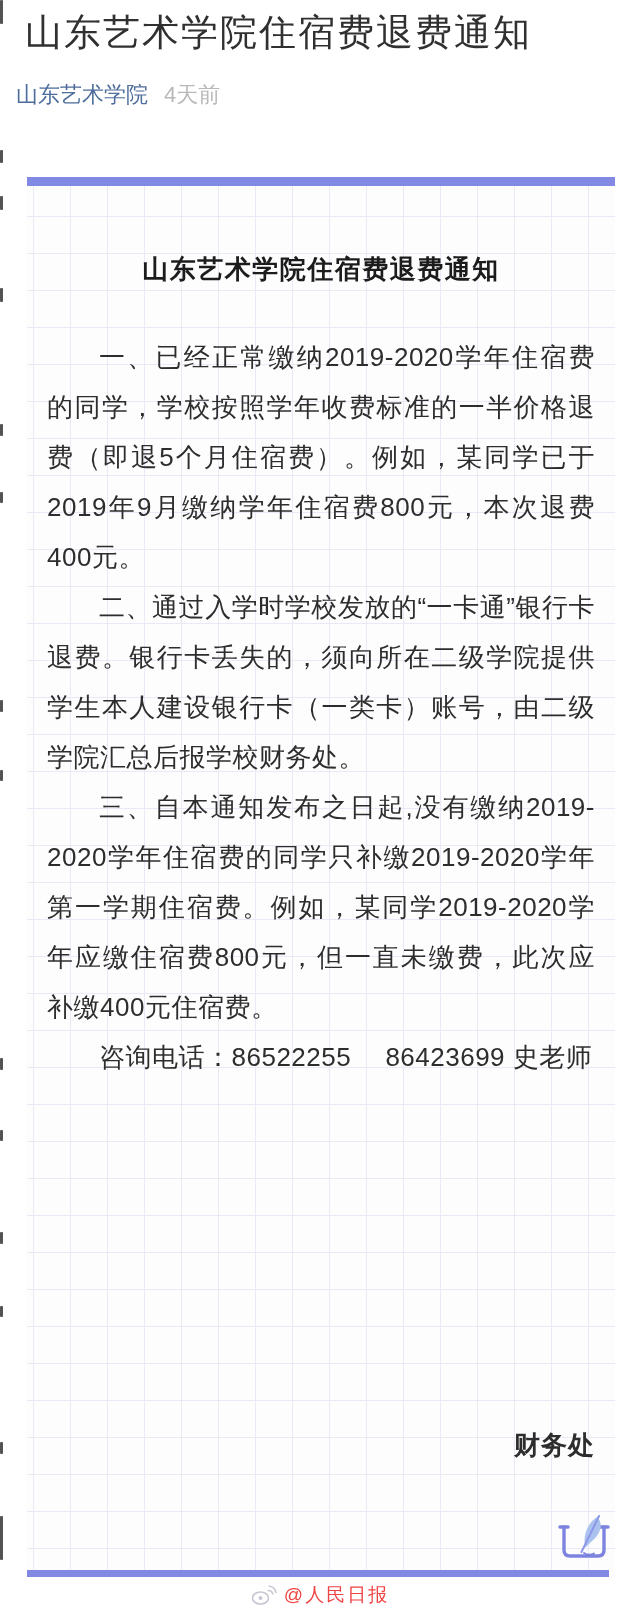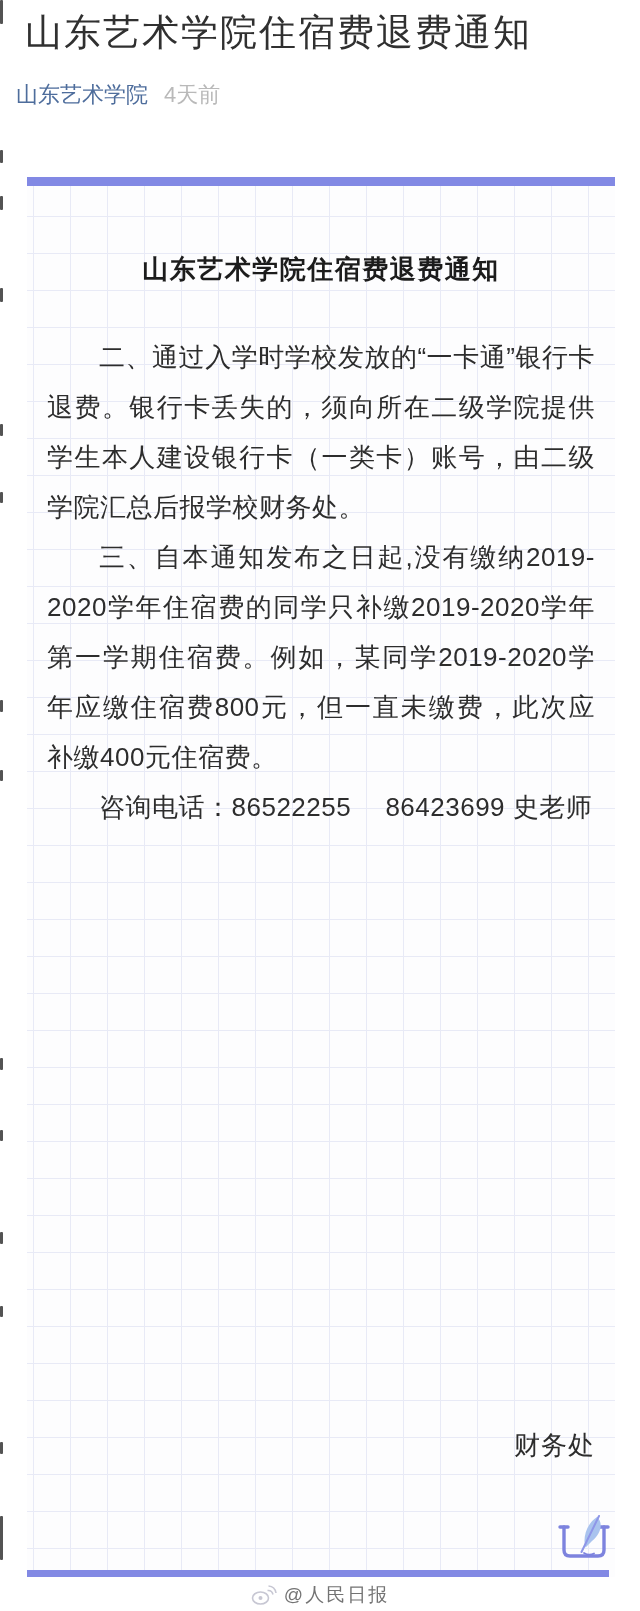"一、已经正常缴纳2019-2020学年住宿费的同学，学校按照学年收费标准的一半价" p { html: none -> <p>一、已经正常缴纳2019-2020学年住宿费的同学，学校按照学年收费标准的一半价格退费（即退5个月住宿费）。例如，某同学已于2019年9月缴纳学年住宿费800元，本次退费400元。</p> }
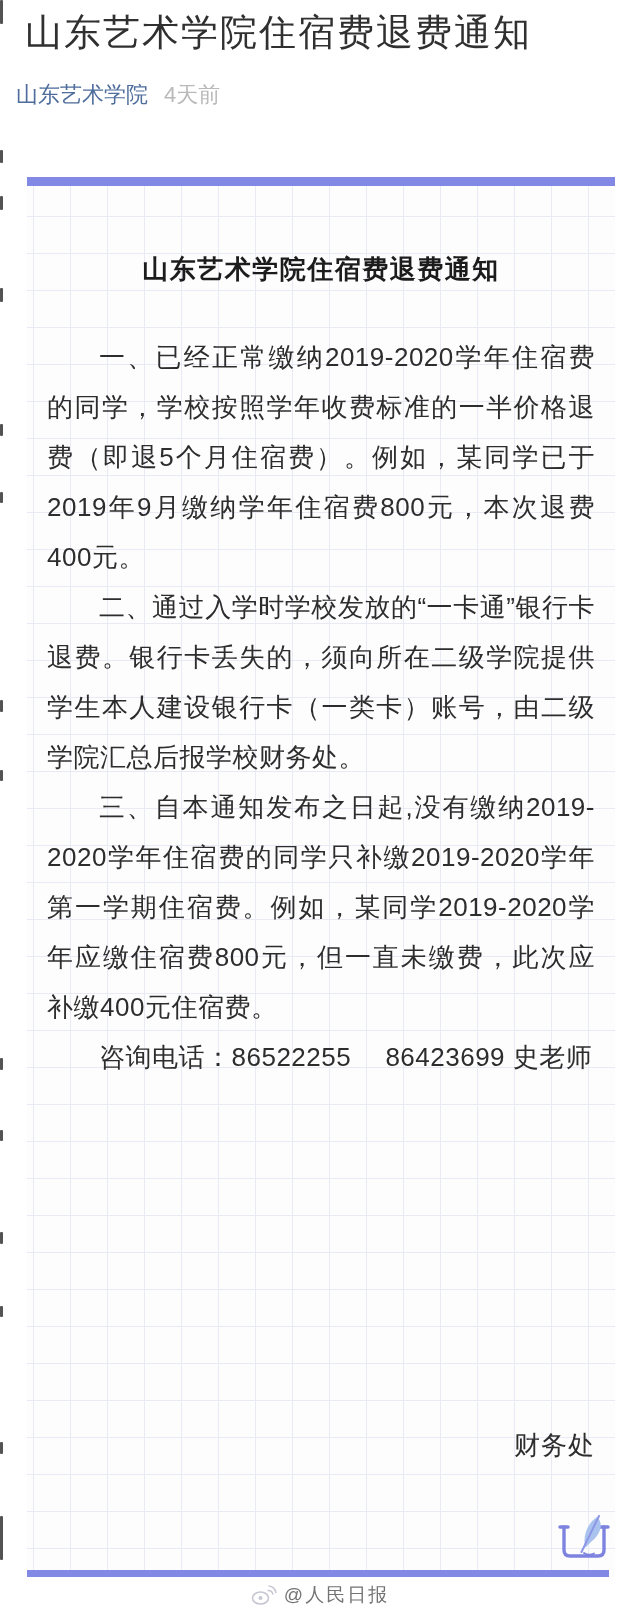"财务处" .sig-dept, .sig-date { font-weight: none -> bold }
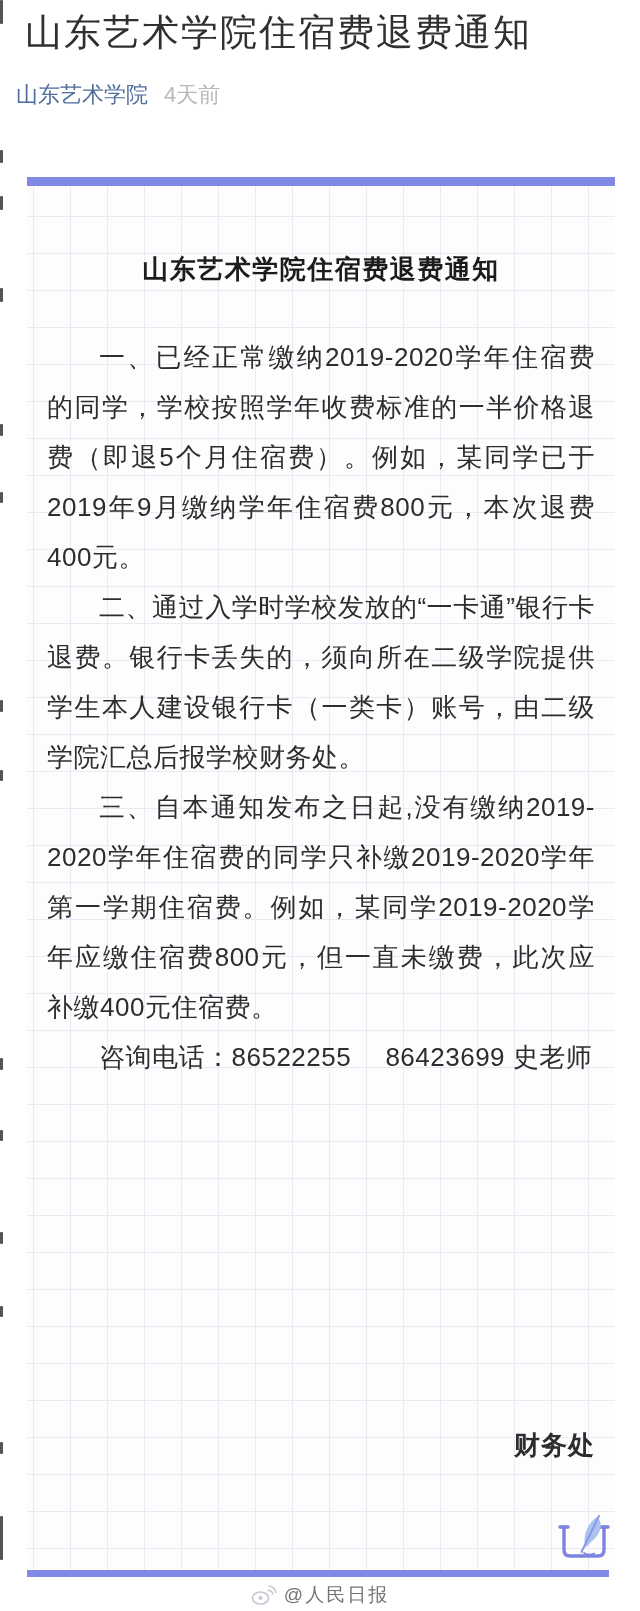"@人民日报" .watermark .wm-text { color: #737373 -> #ef4444 }
